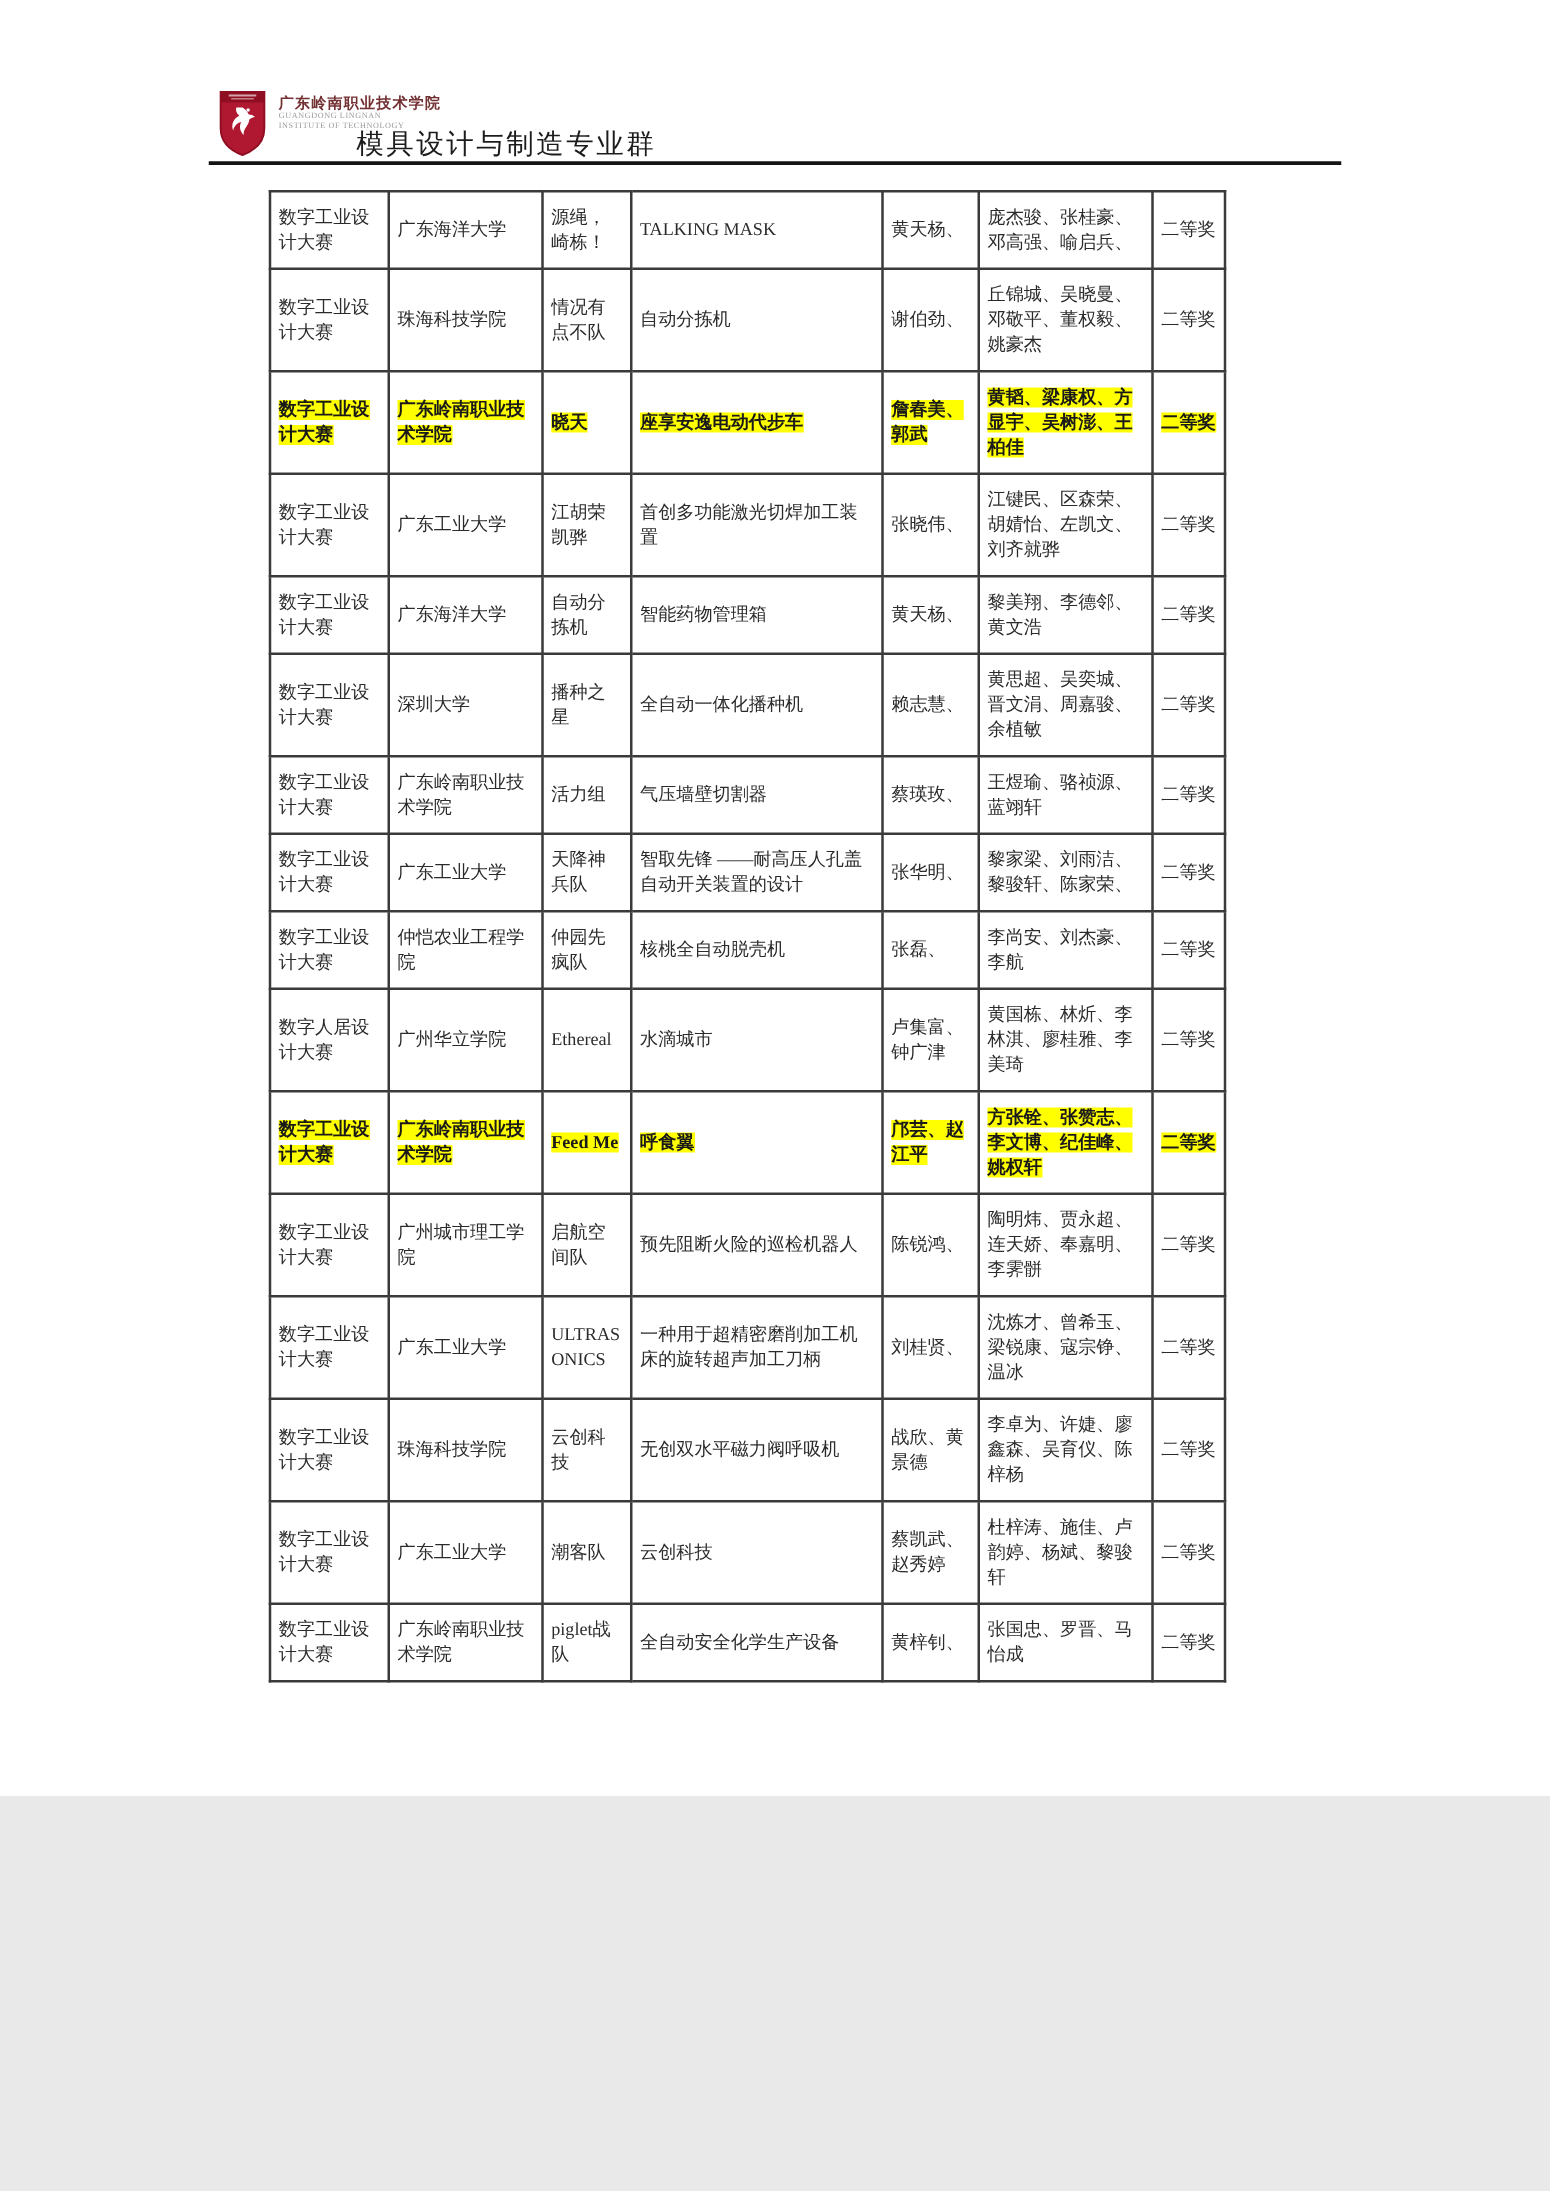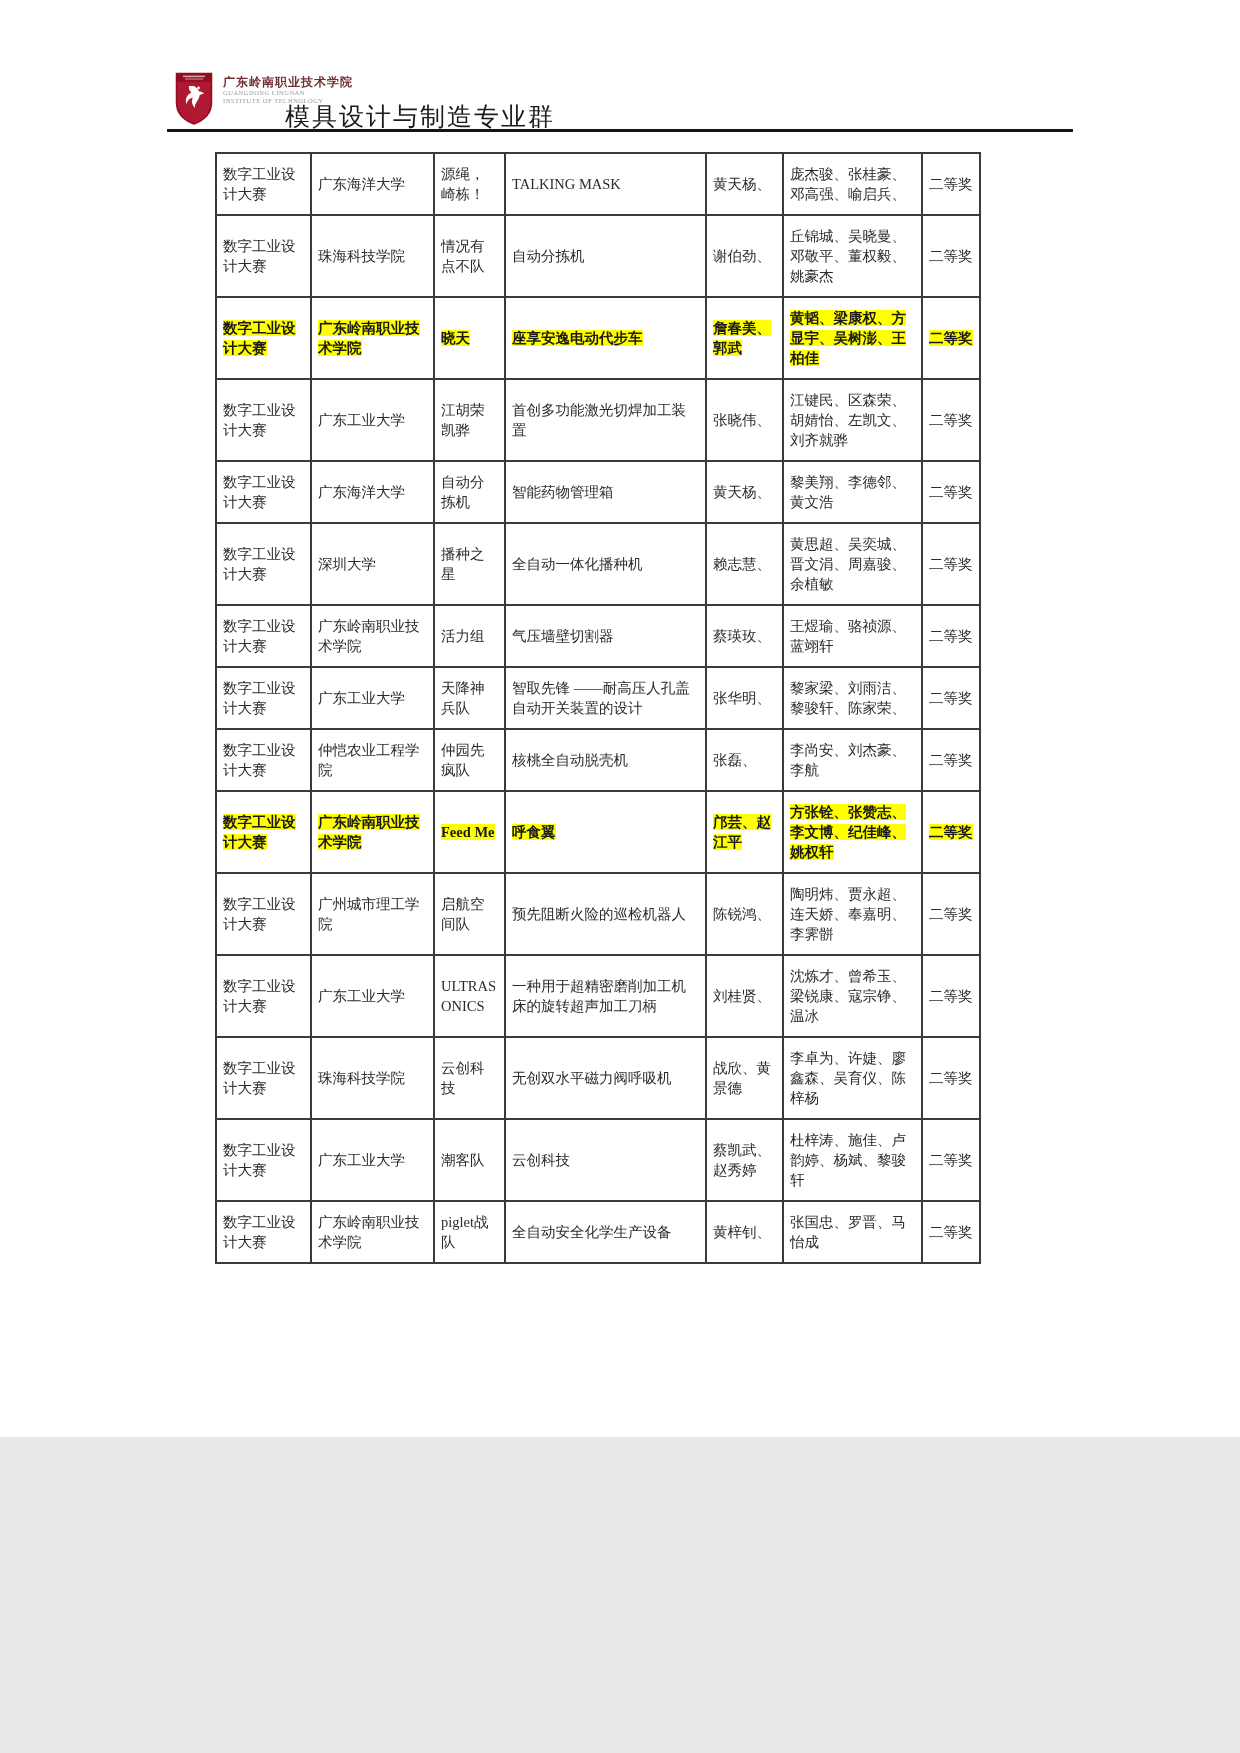"模具设计与制造专业群" .group-title { font-size: 25px -> 22px }
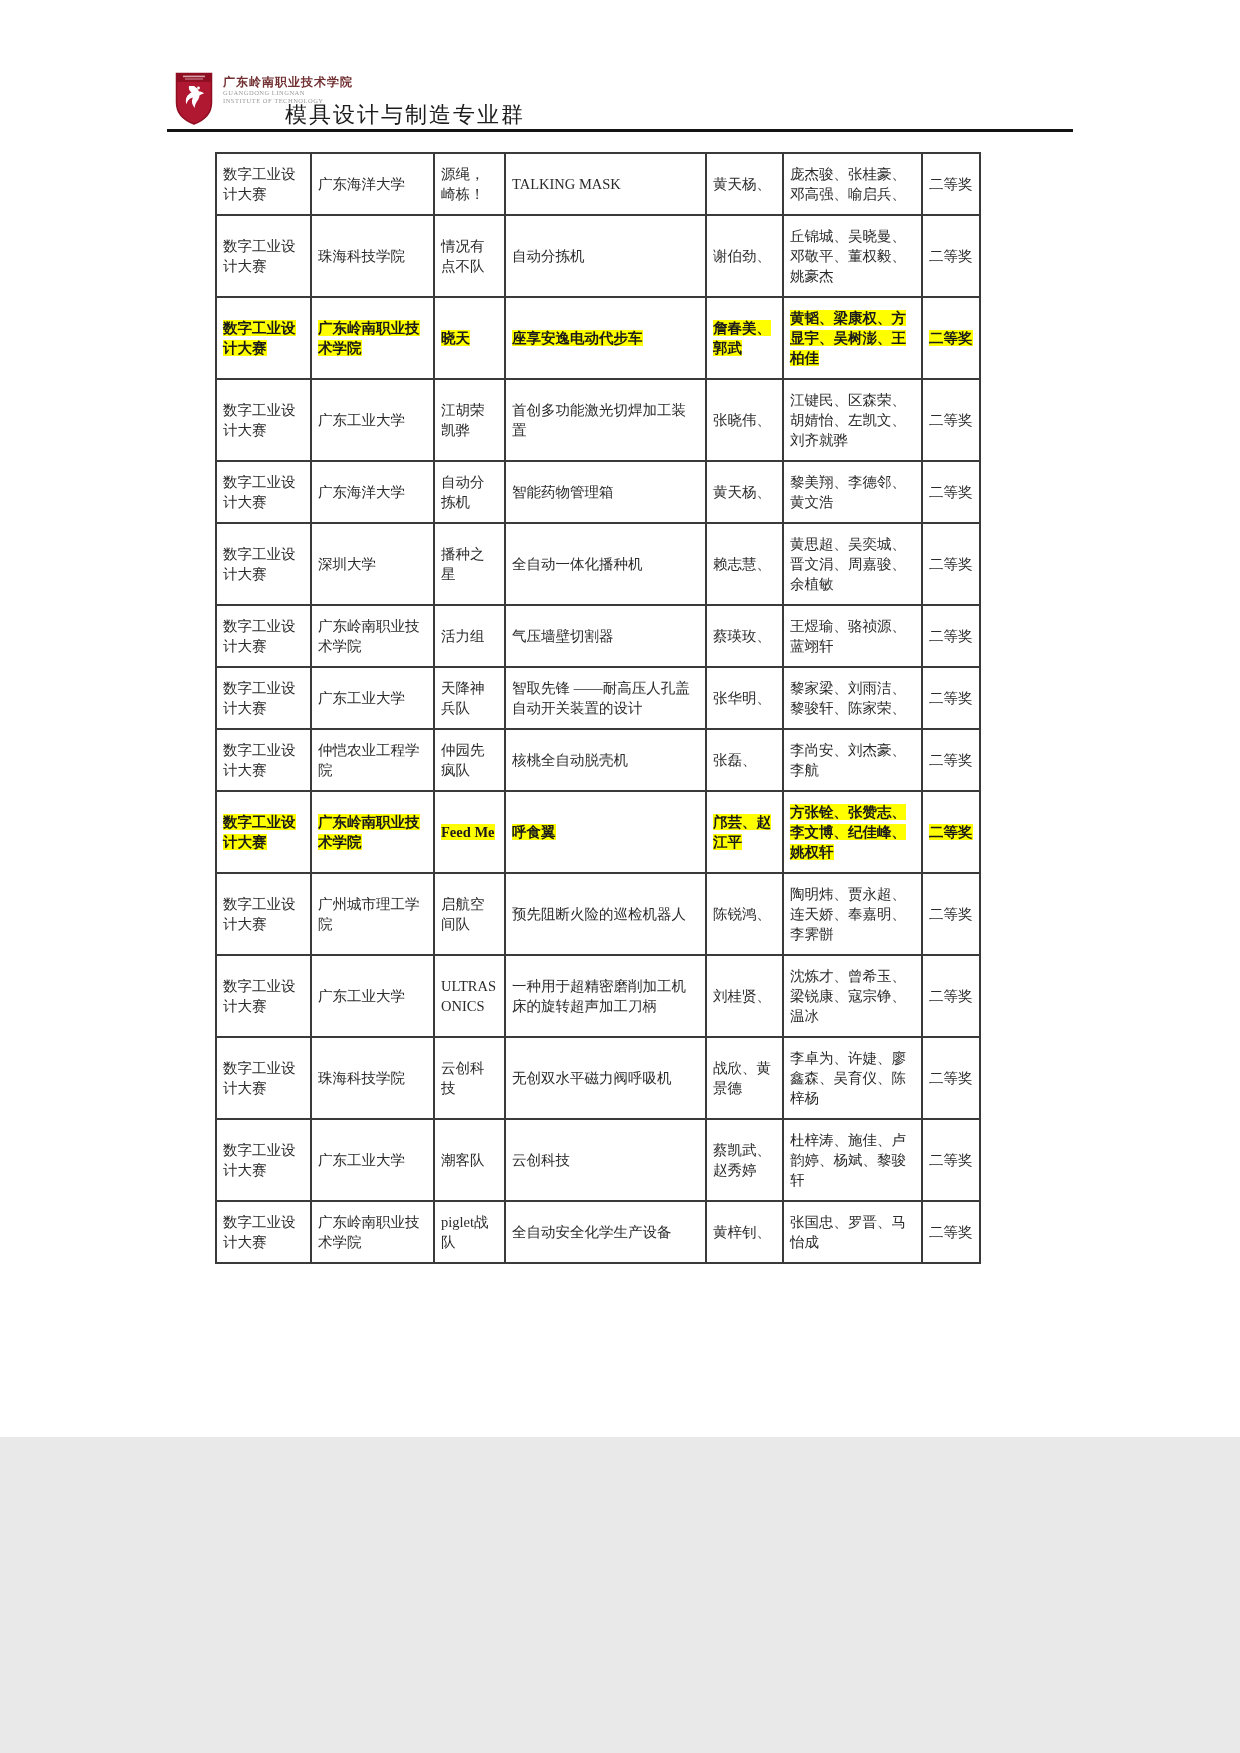"数字人居设计大赛" tr { html: none -> <tr> <td><span>数字人居设计大赛</span></td> <td><span>广州华立学院</span></td> <td><span>Ethereal</span></td> <td><span>水滴城市</span></td> <td><span>卢集富、钟广津</span></td> <td><span>黄国栋、林炘、李林淇、廖桂雅、李美琦</span></td> <td><span>二等奖</span></td> </tr> }
